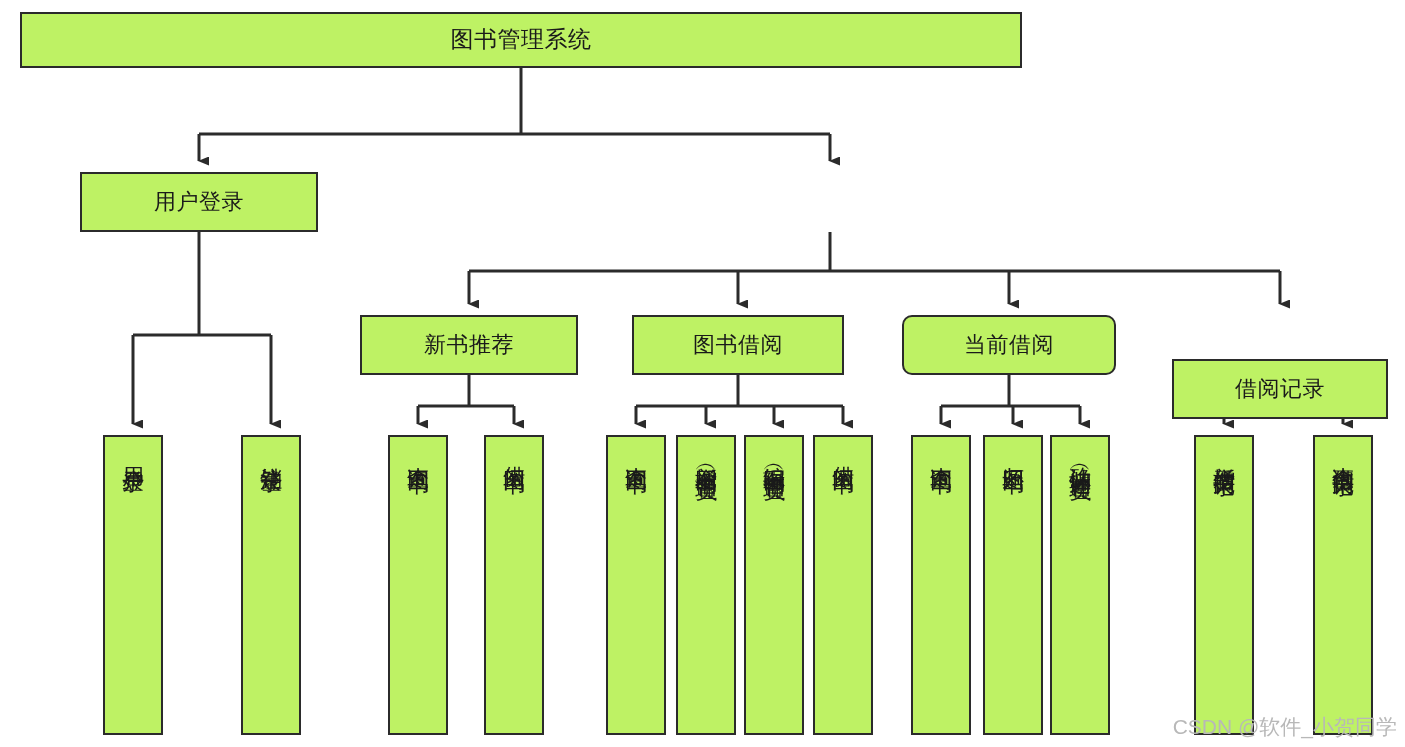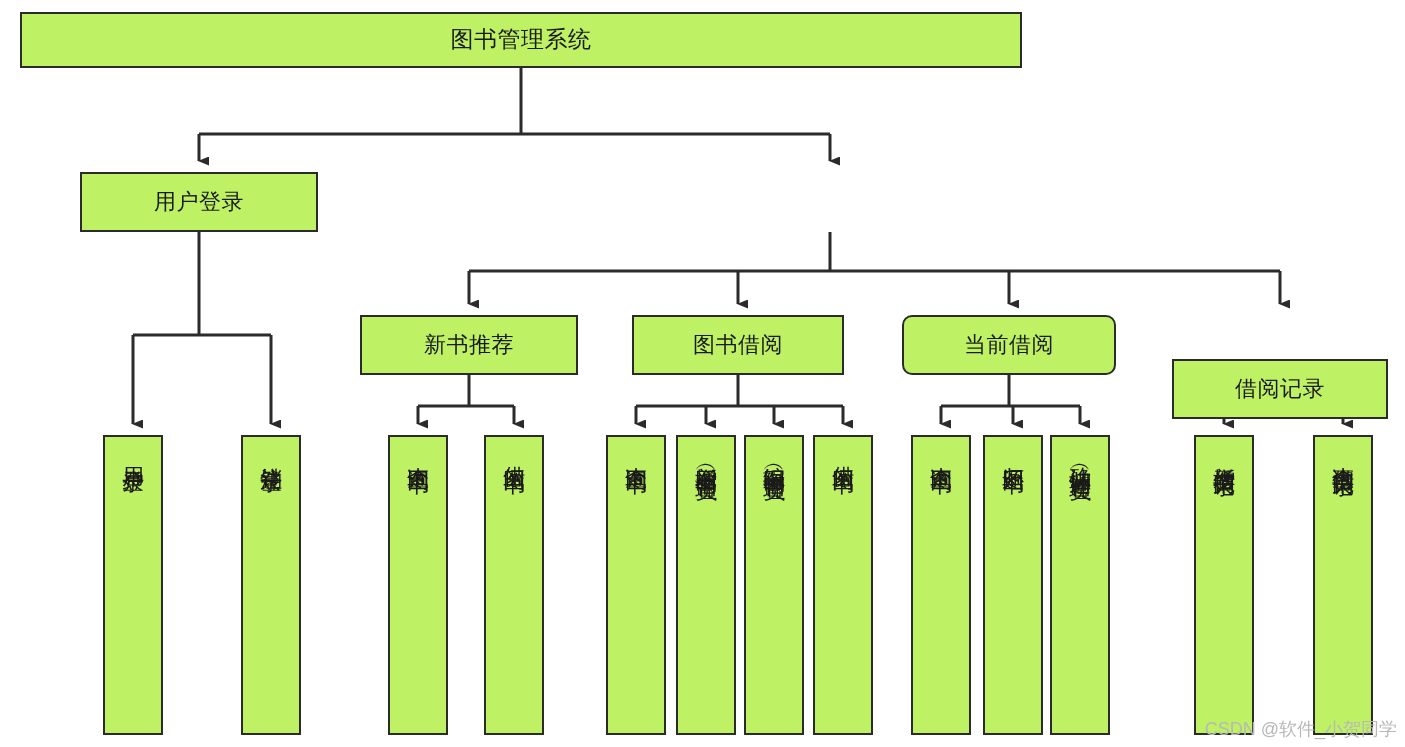"CSDN @软件_小贺同学" #watermark { font-size: 18px -> 21px }
